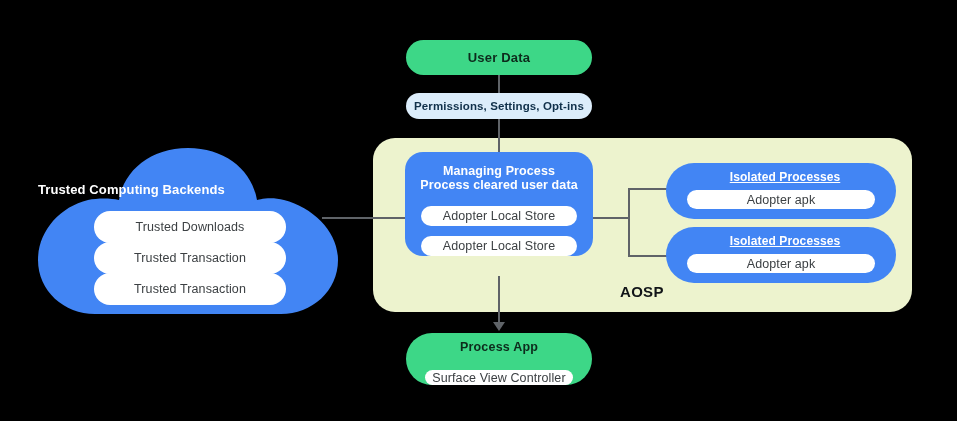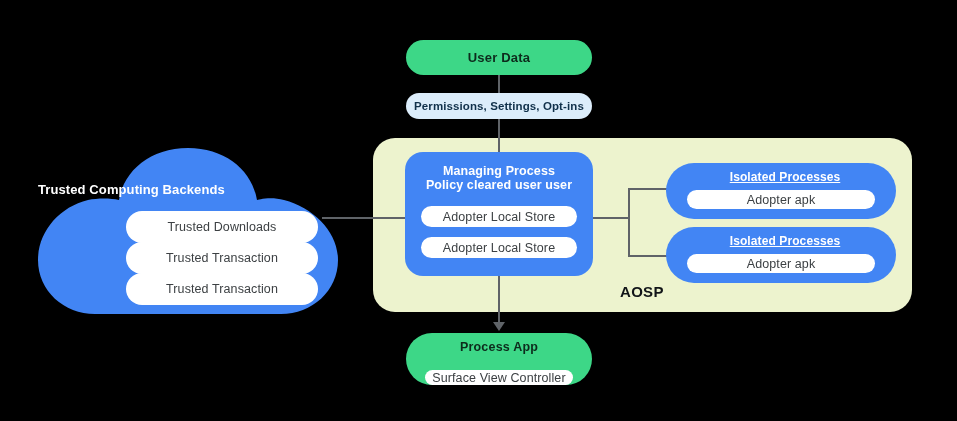"Managing Process" #managing-process-node { height: 124px -> 104px }
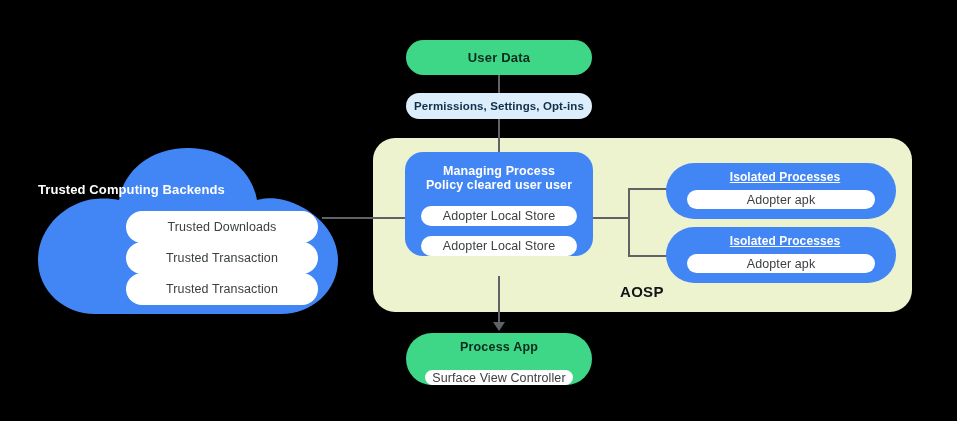"Policy cleared user user" span { text: Policy cleared user user -> Process cleared user data }
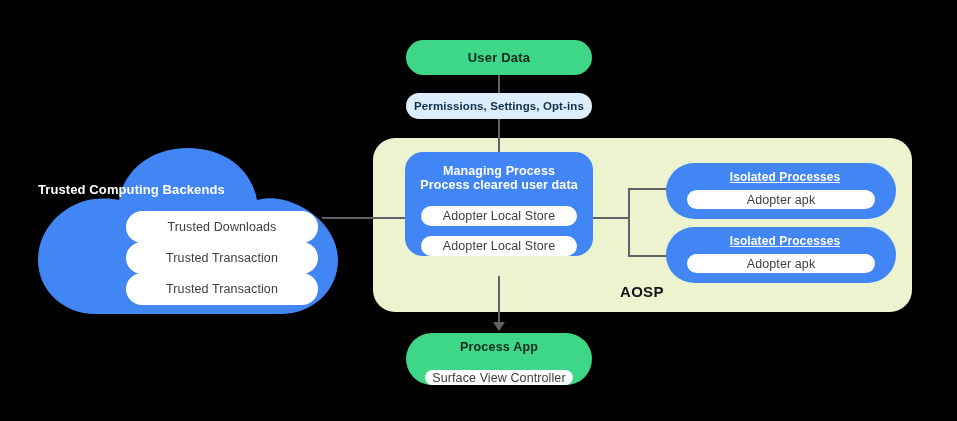"Trusted Downloads" .cloud-pill { margin-left: 32px -> none }
